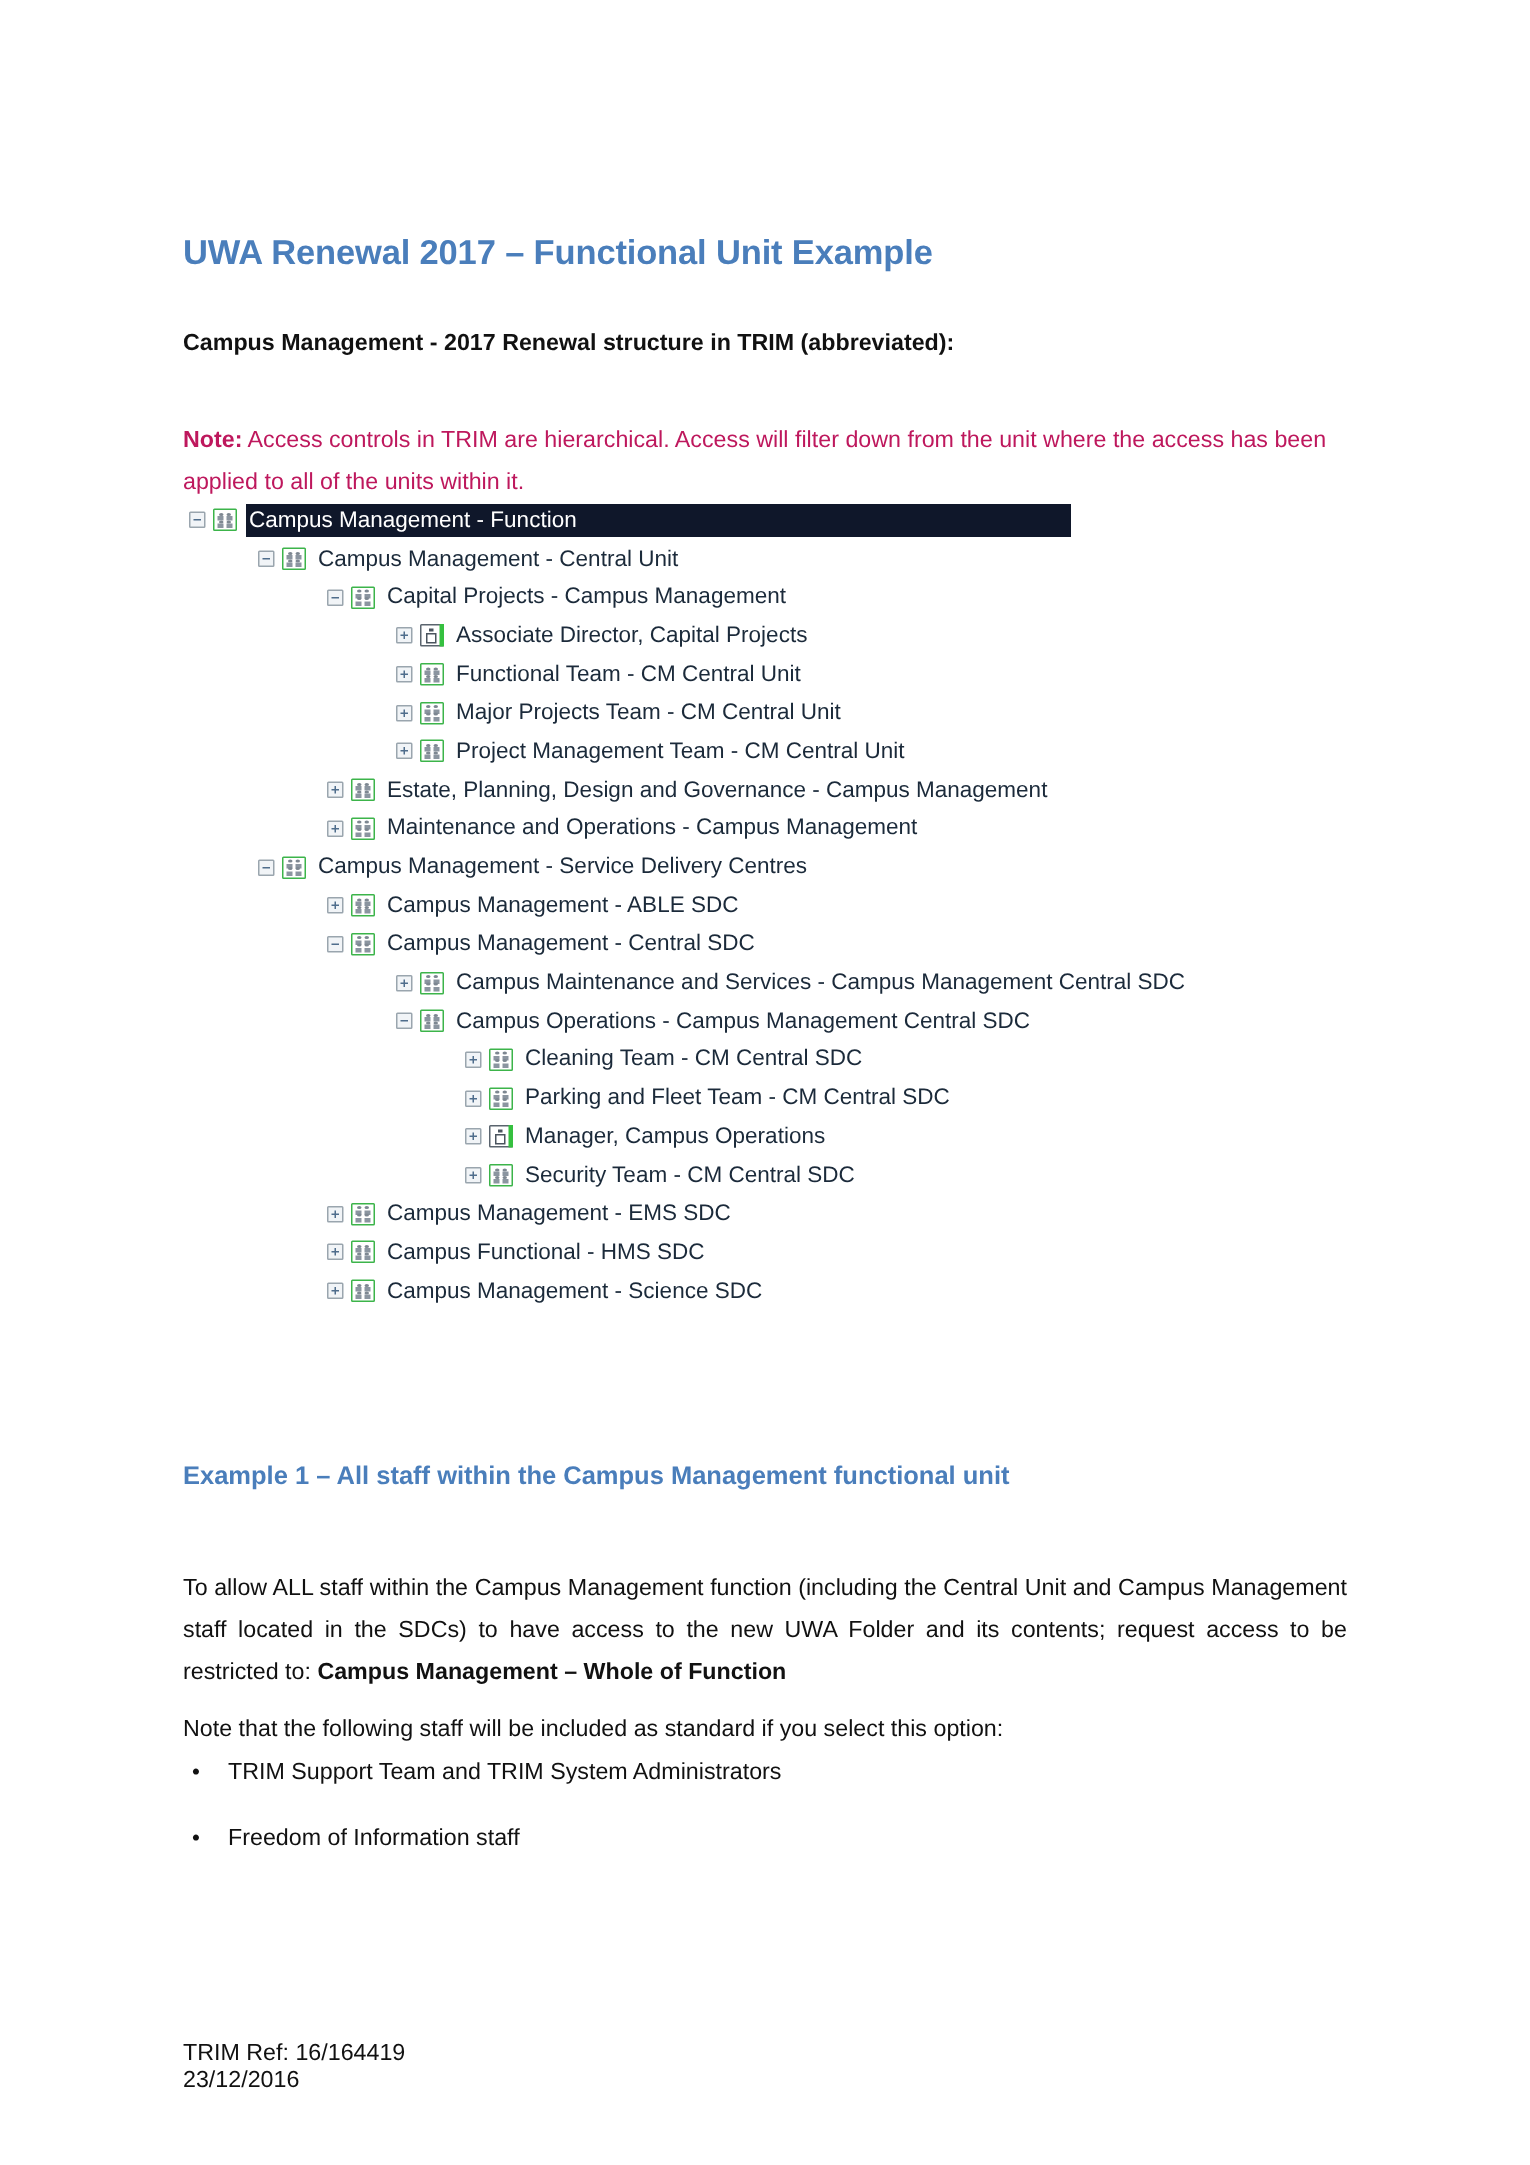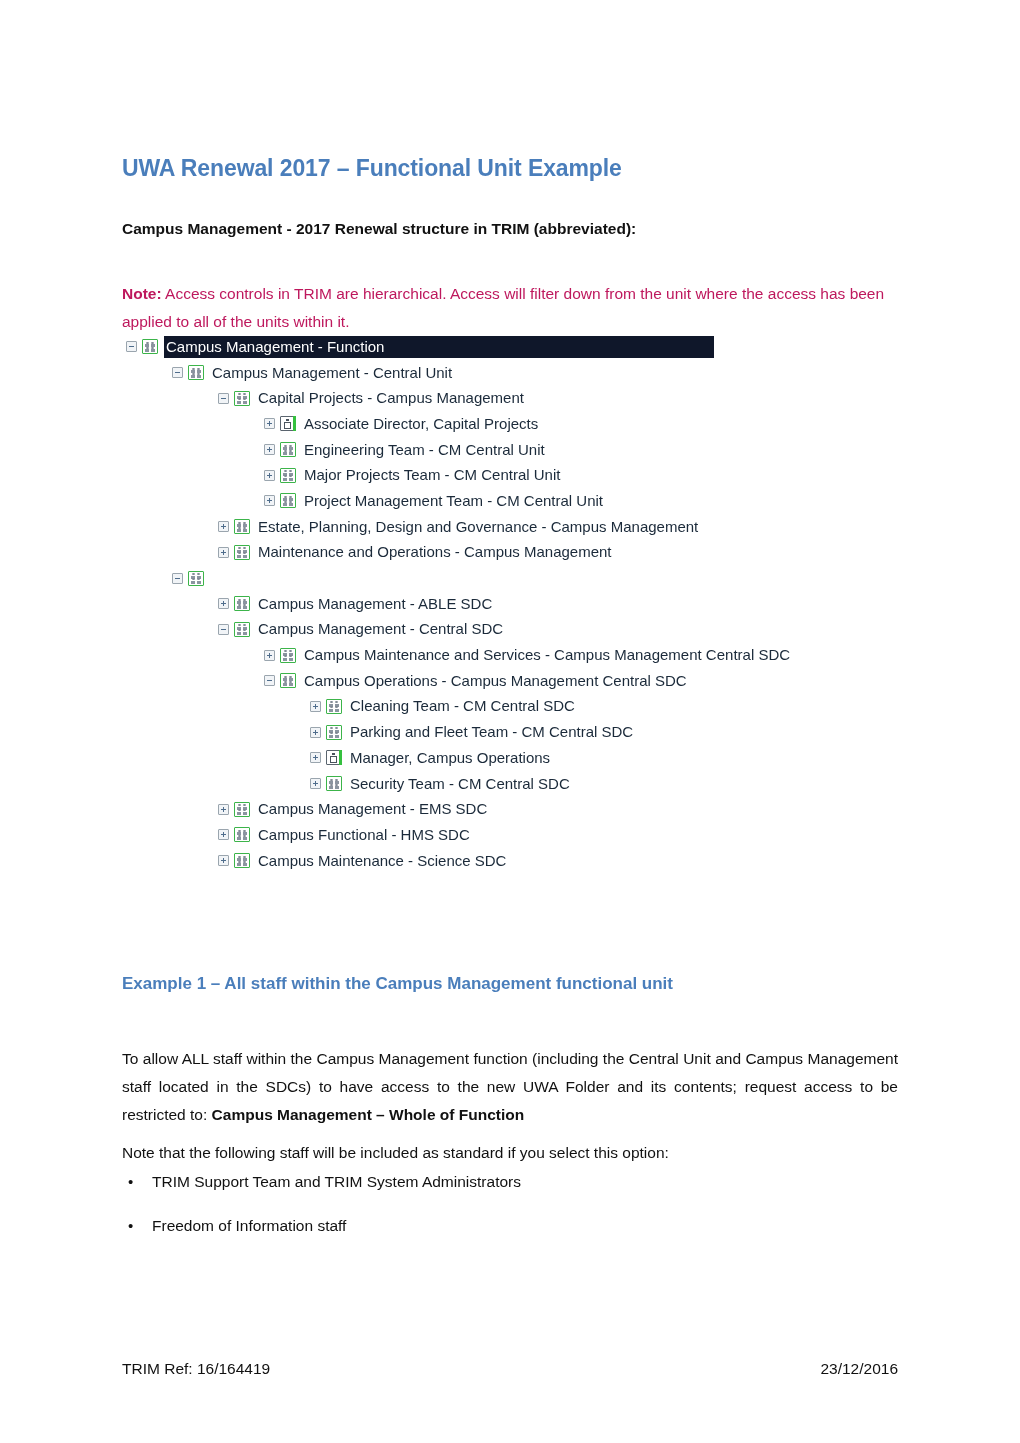"Engineering Team - CM Central" span.tree-label { text: Engineering -> Functional }
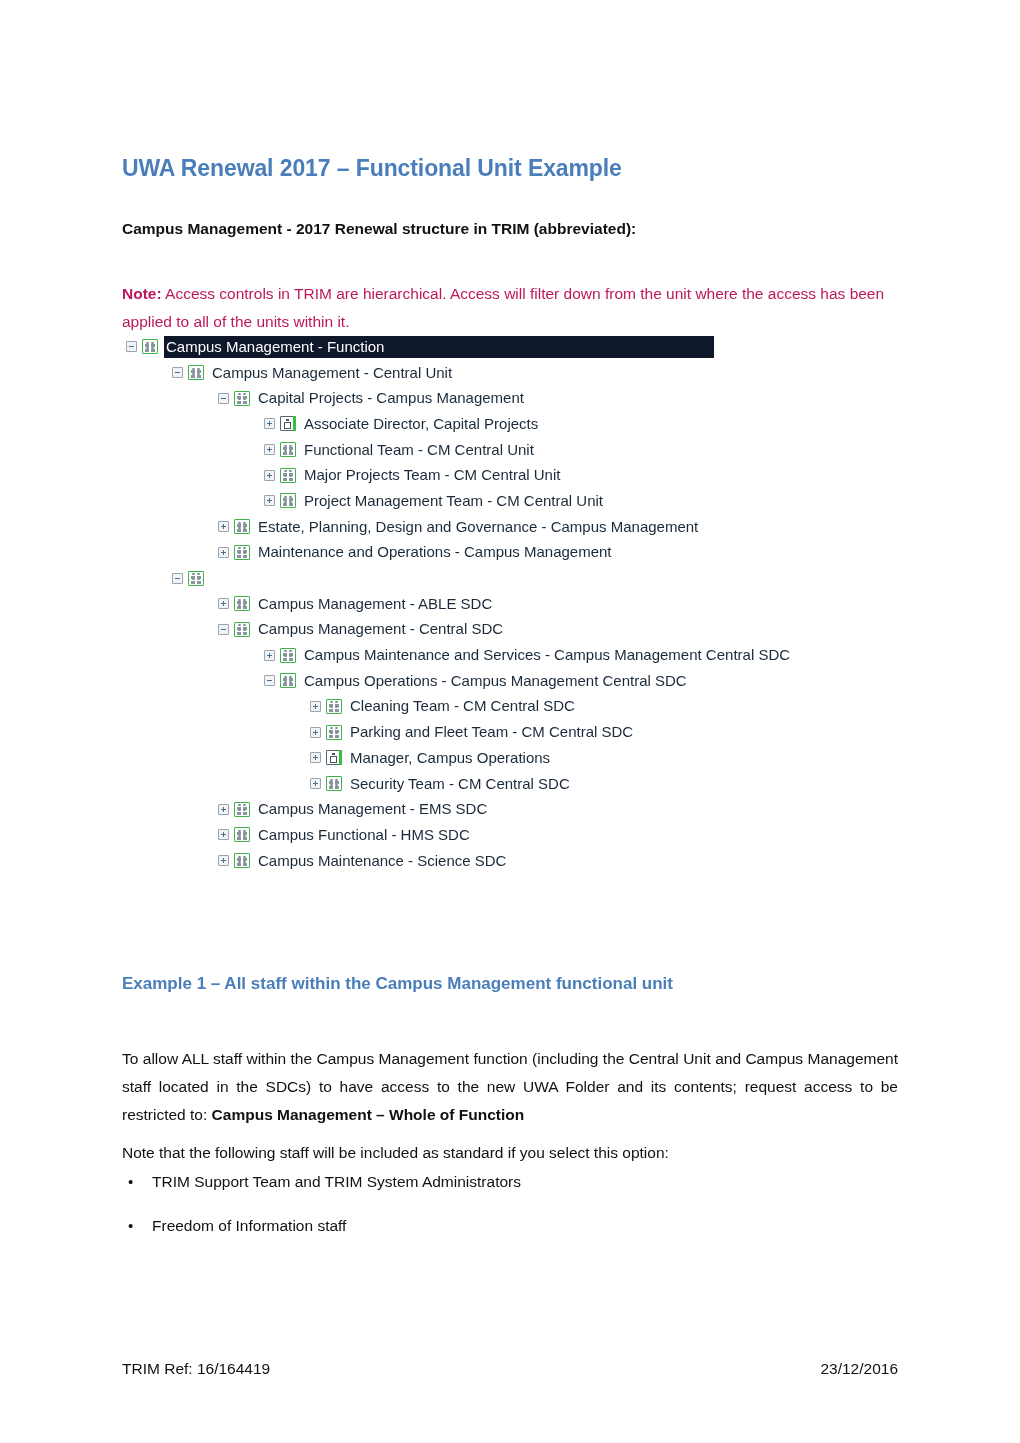"Campus Management - Service Delivery" span.tree-label { html: none -> <span>Campus Management - Service Delivery Centres</span> }
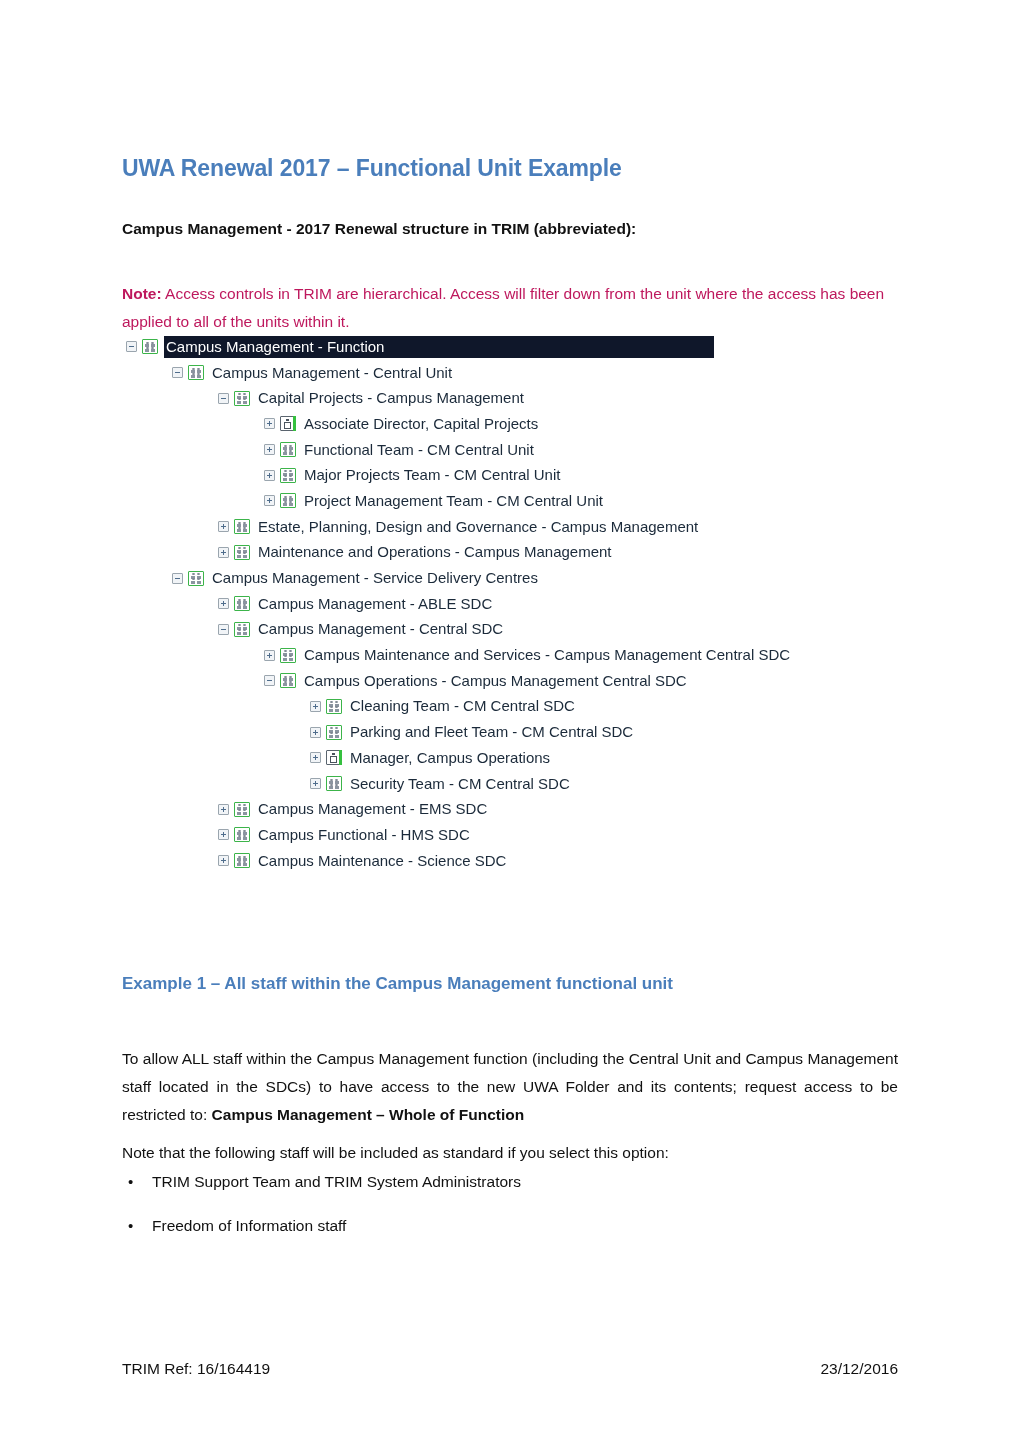"Campus Maintenance - Science SDC" span.tree-label { text: Maintenance -> Management }
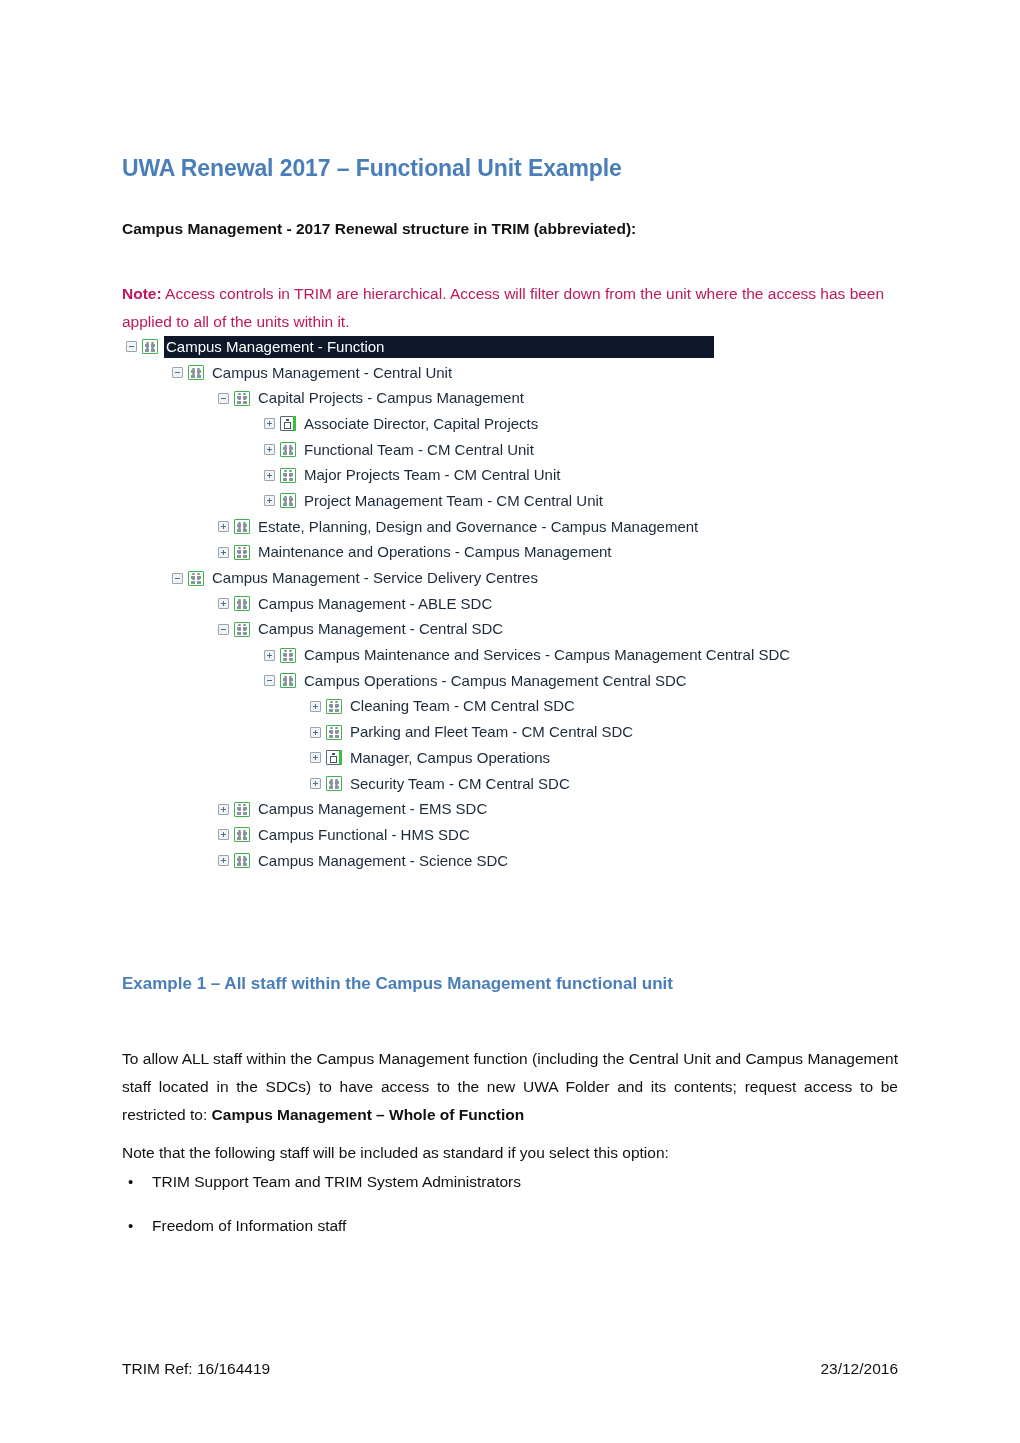"TRIM Ref: 16/164419" .footer { flex-direction: none -> column }
